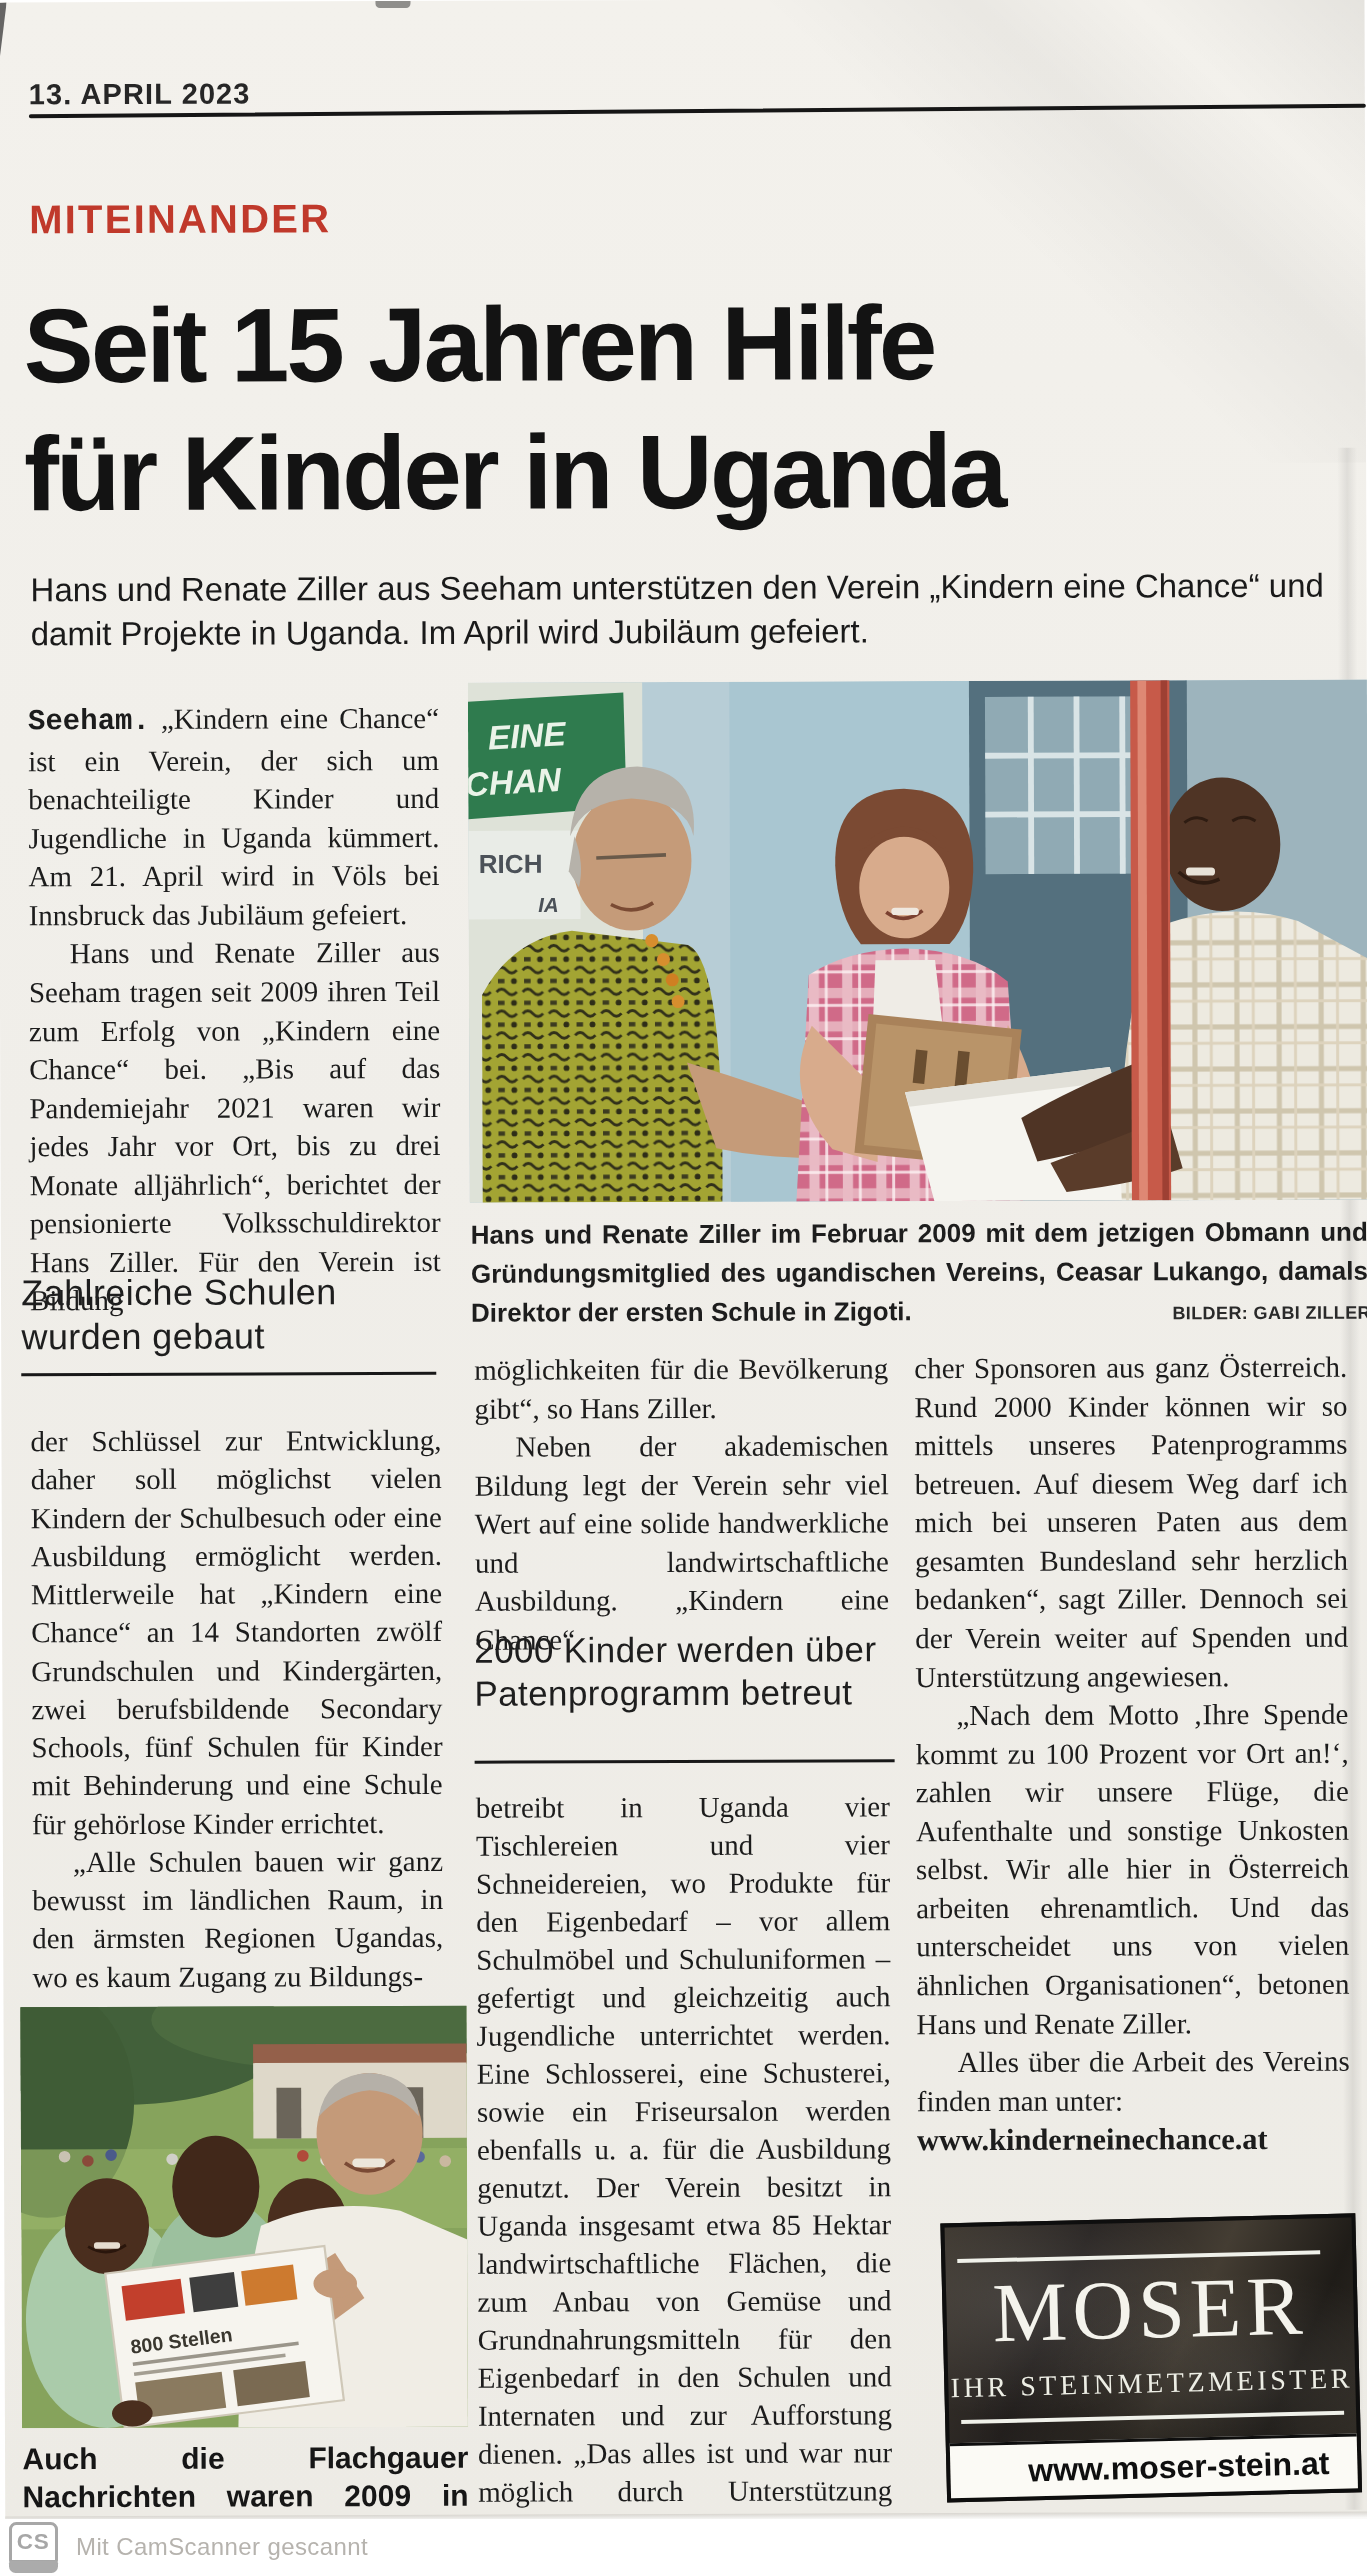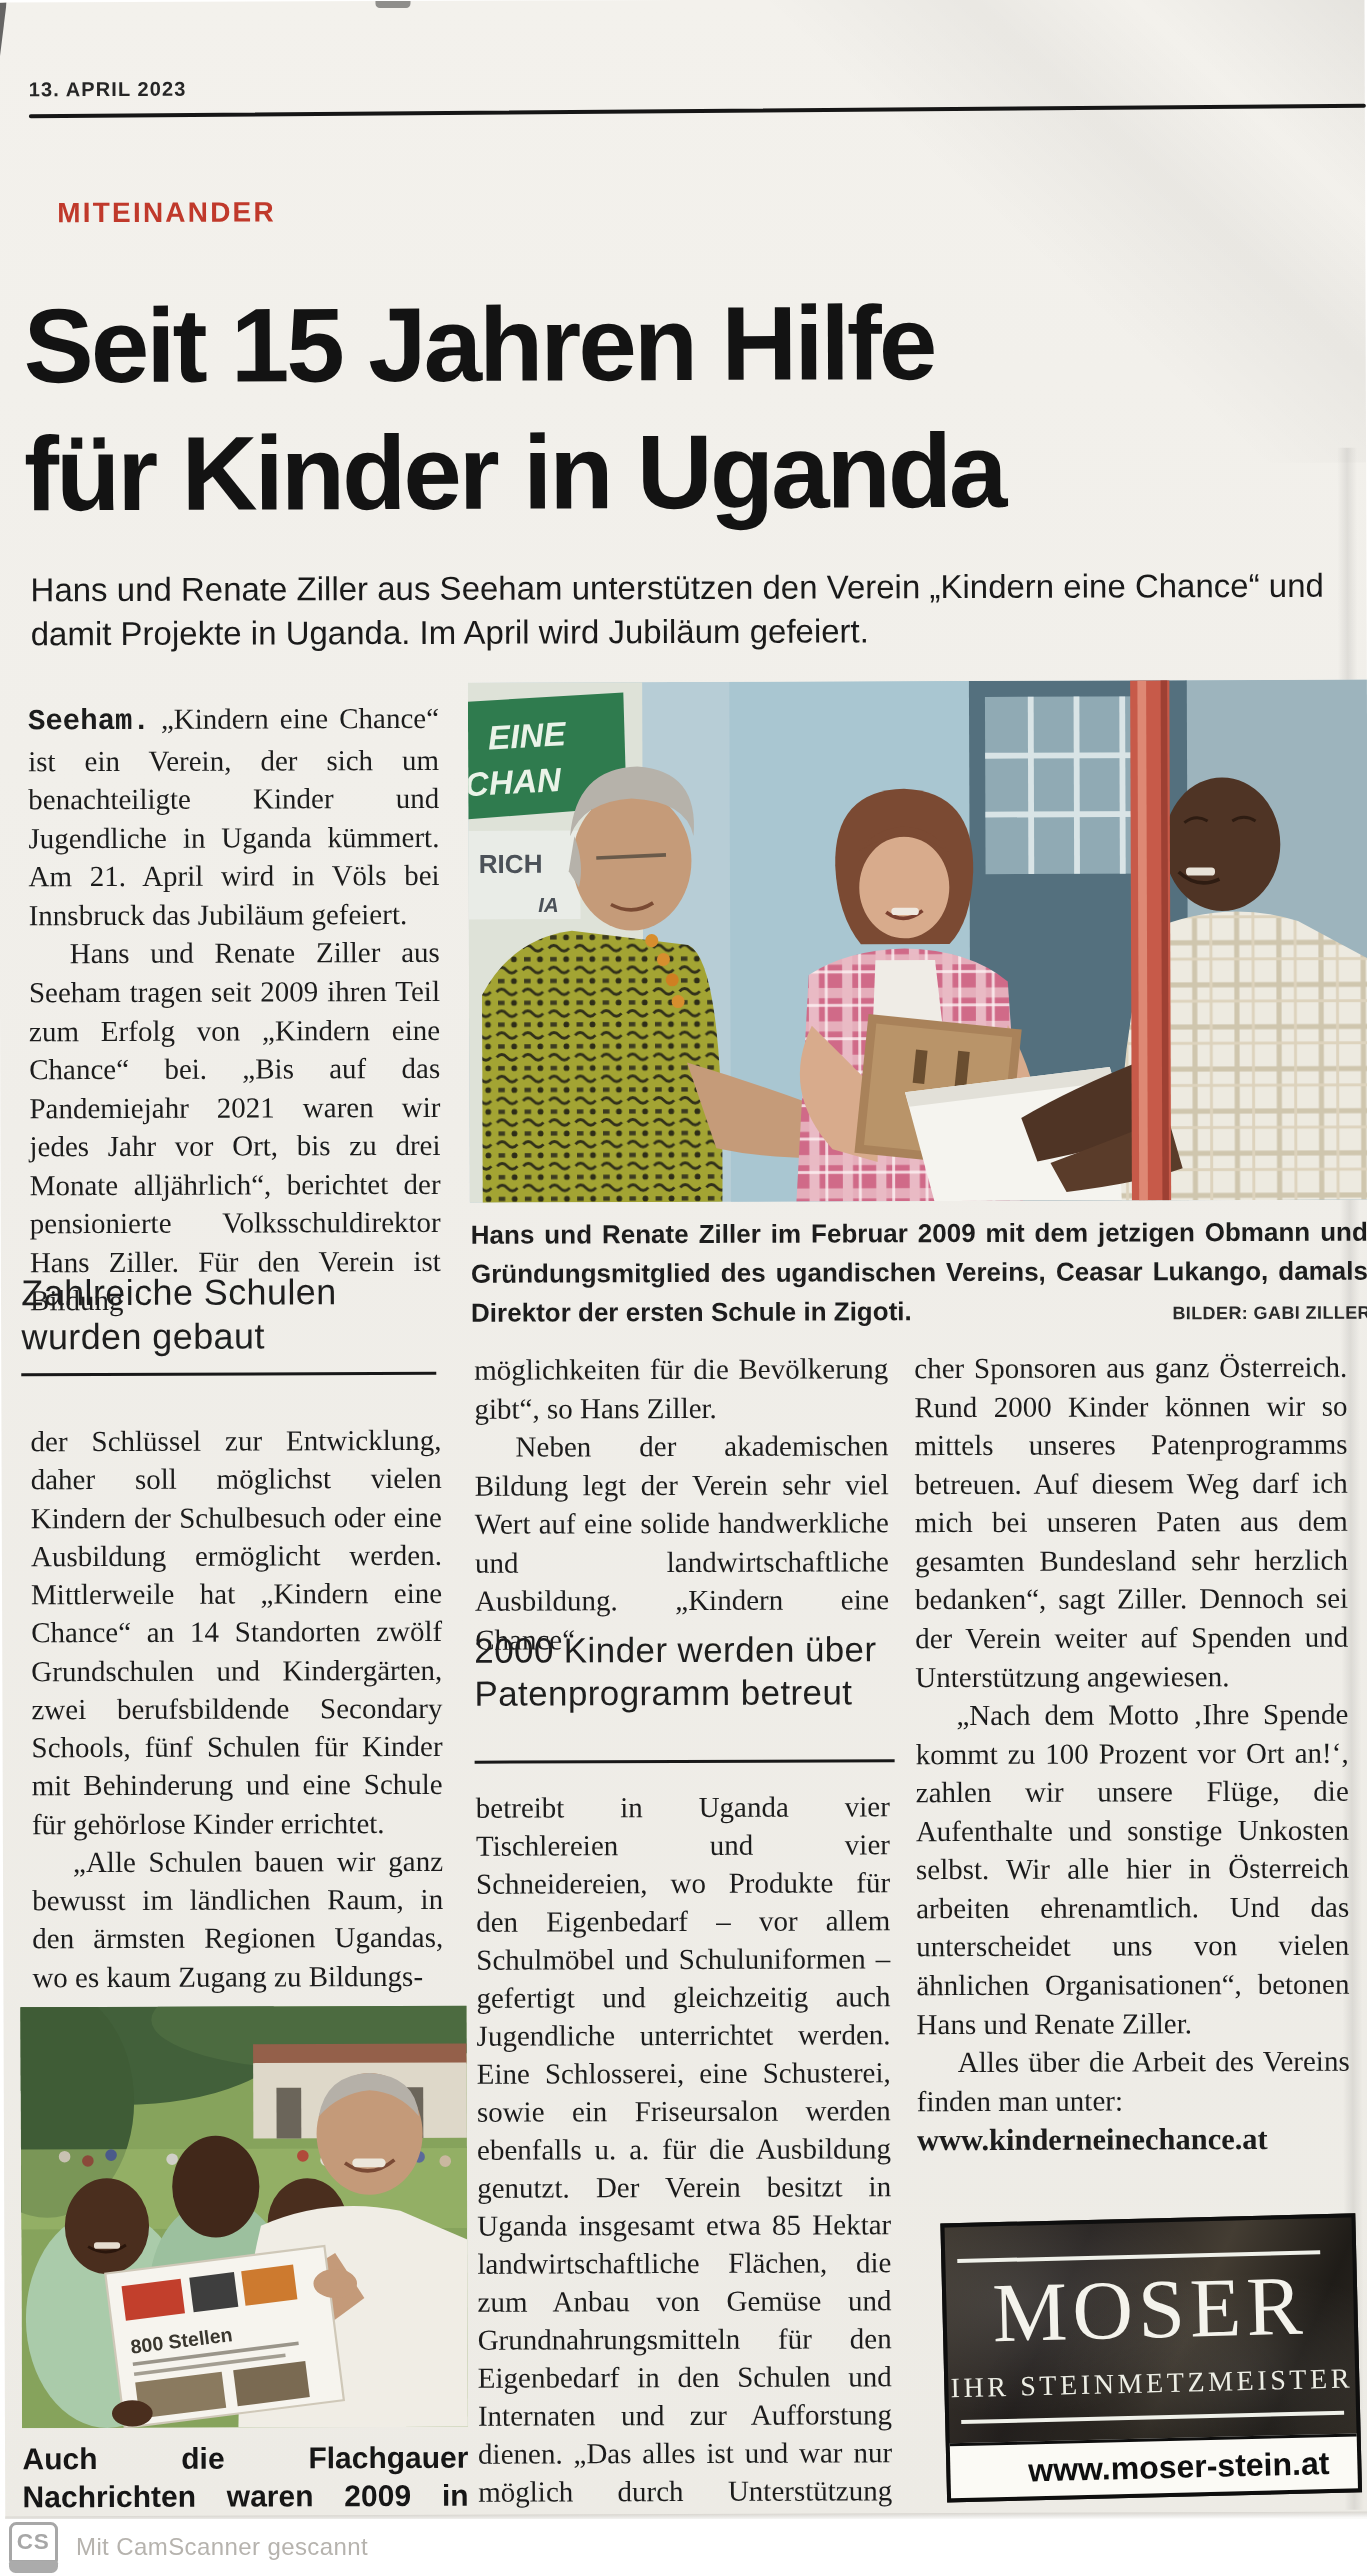"13. APRIL 2023" .date { font-size: 20px -> 29px }
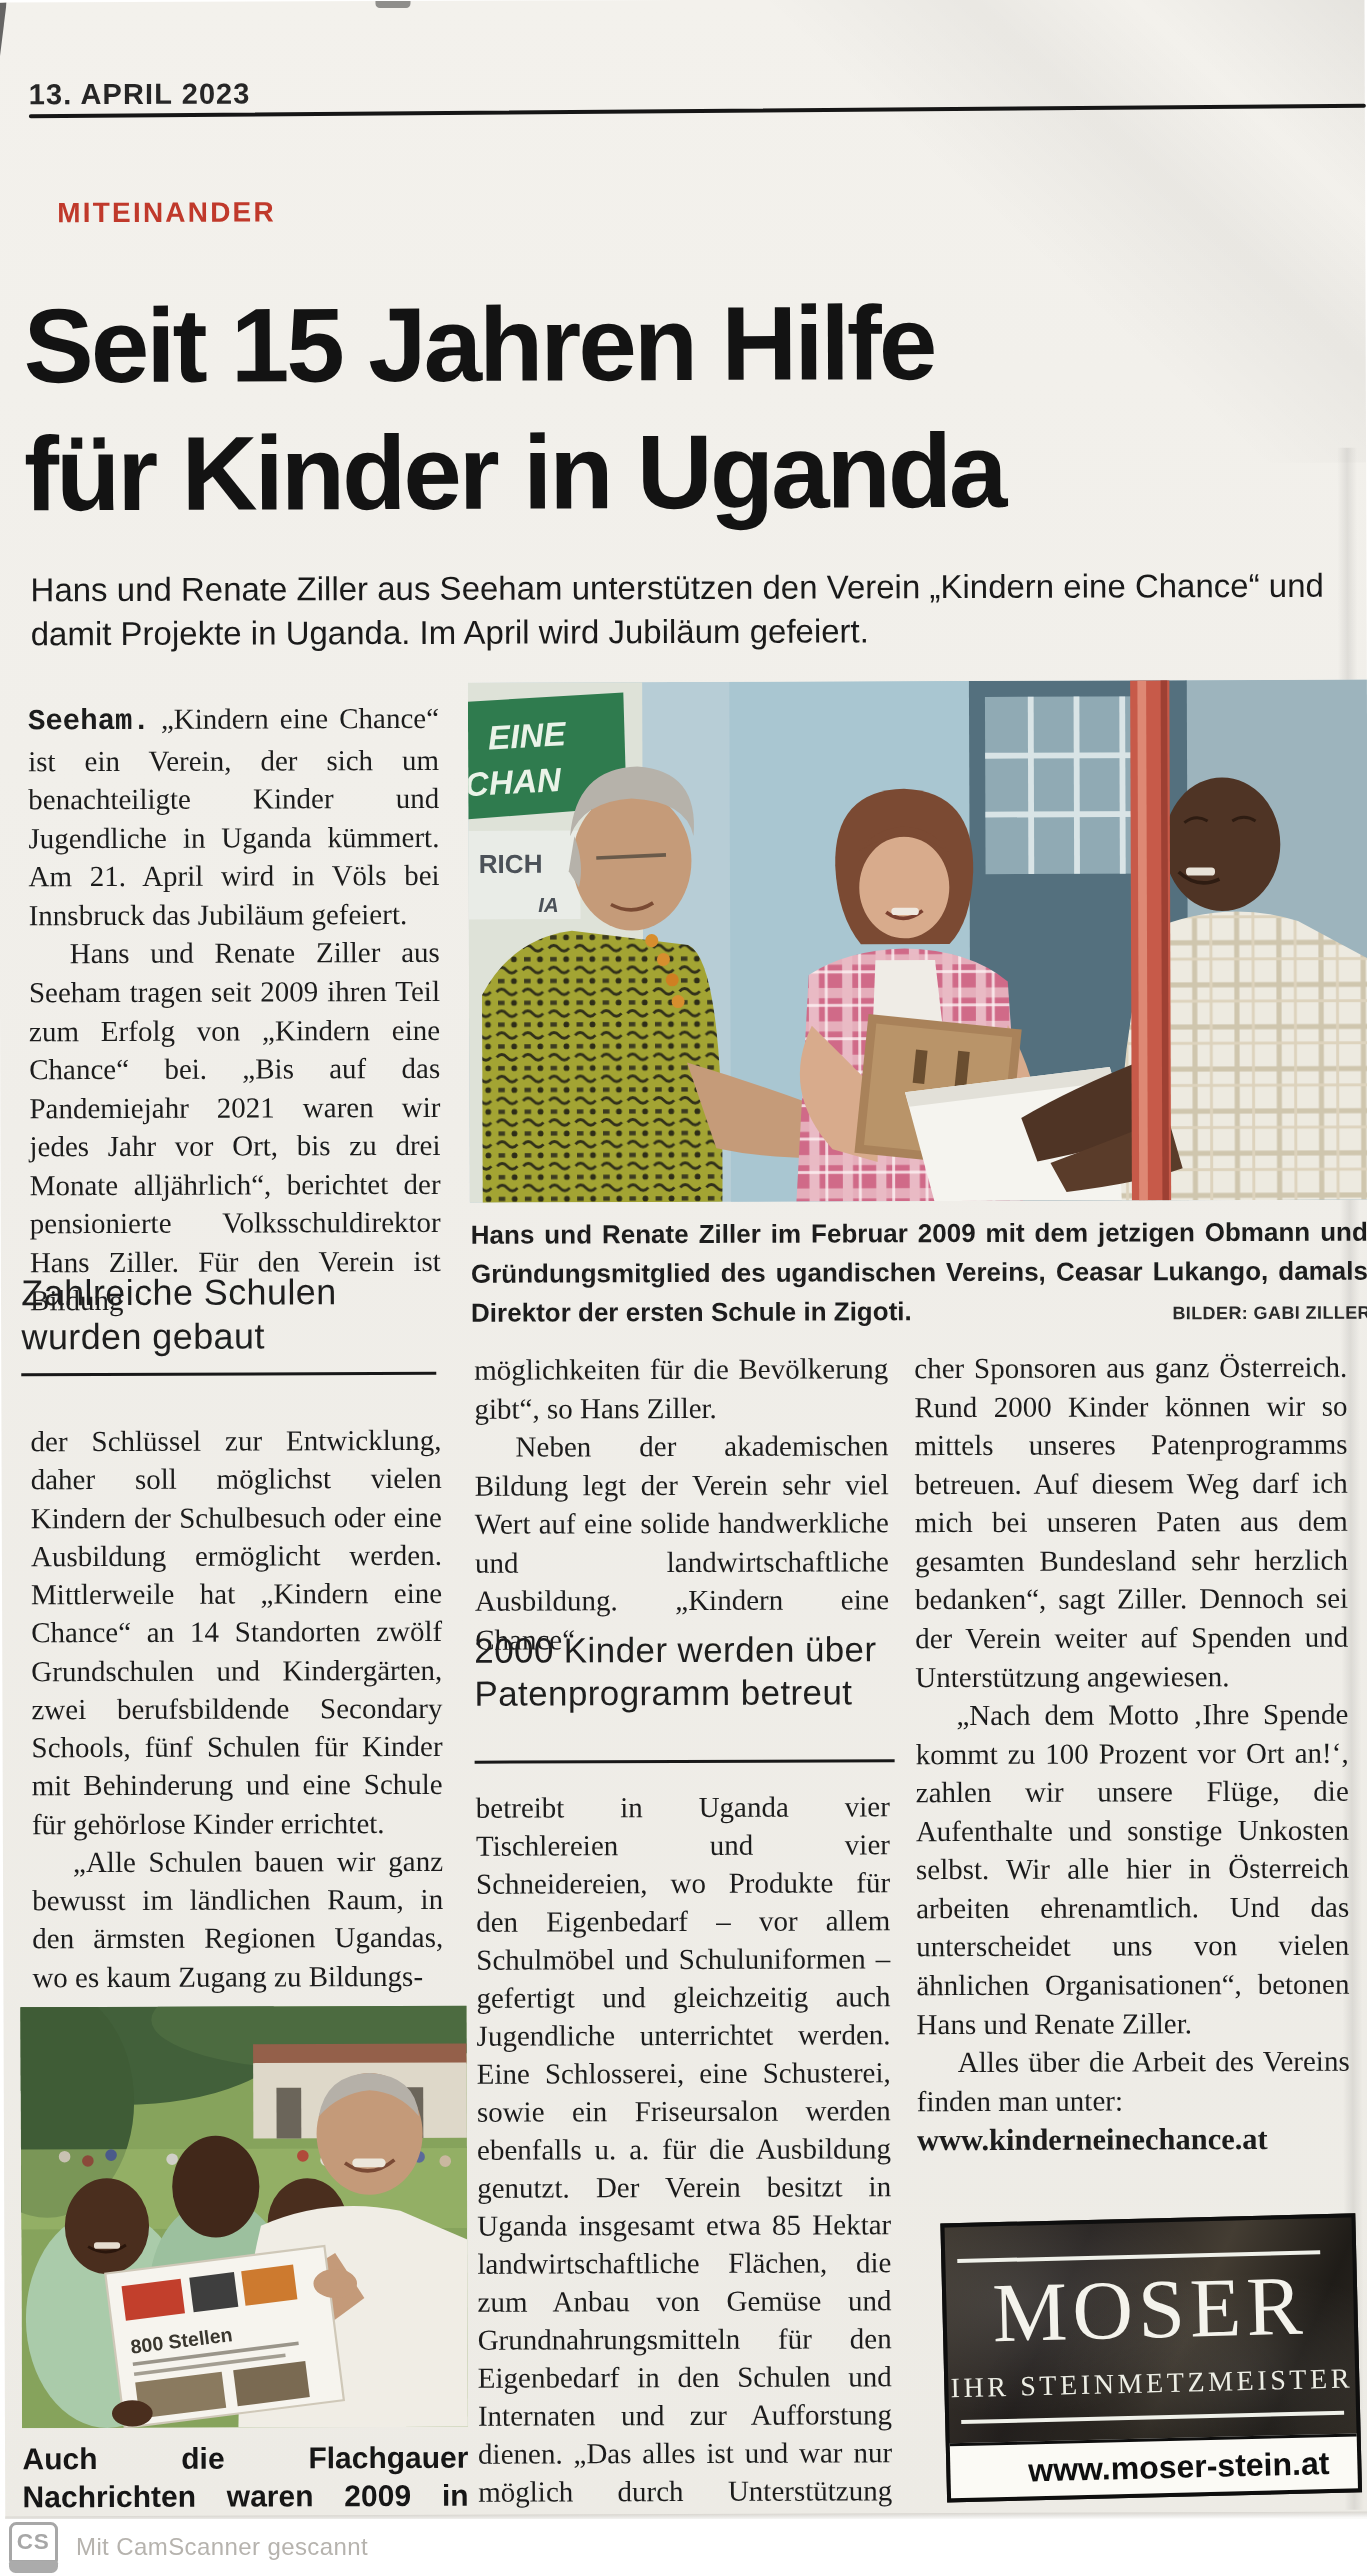"MITEINANDER" .kicker { font-size: 28px -> 40px; margin-left: 28px -> none }
